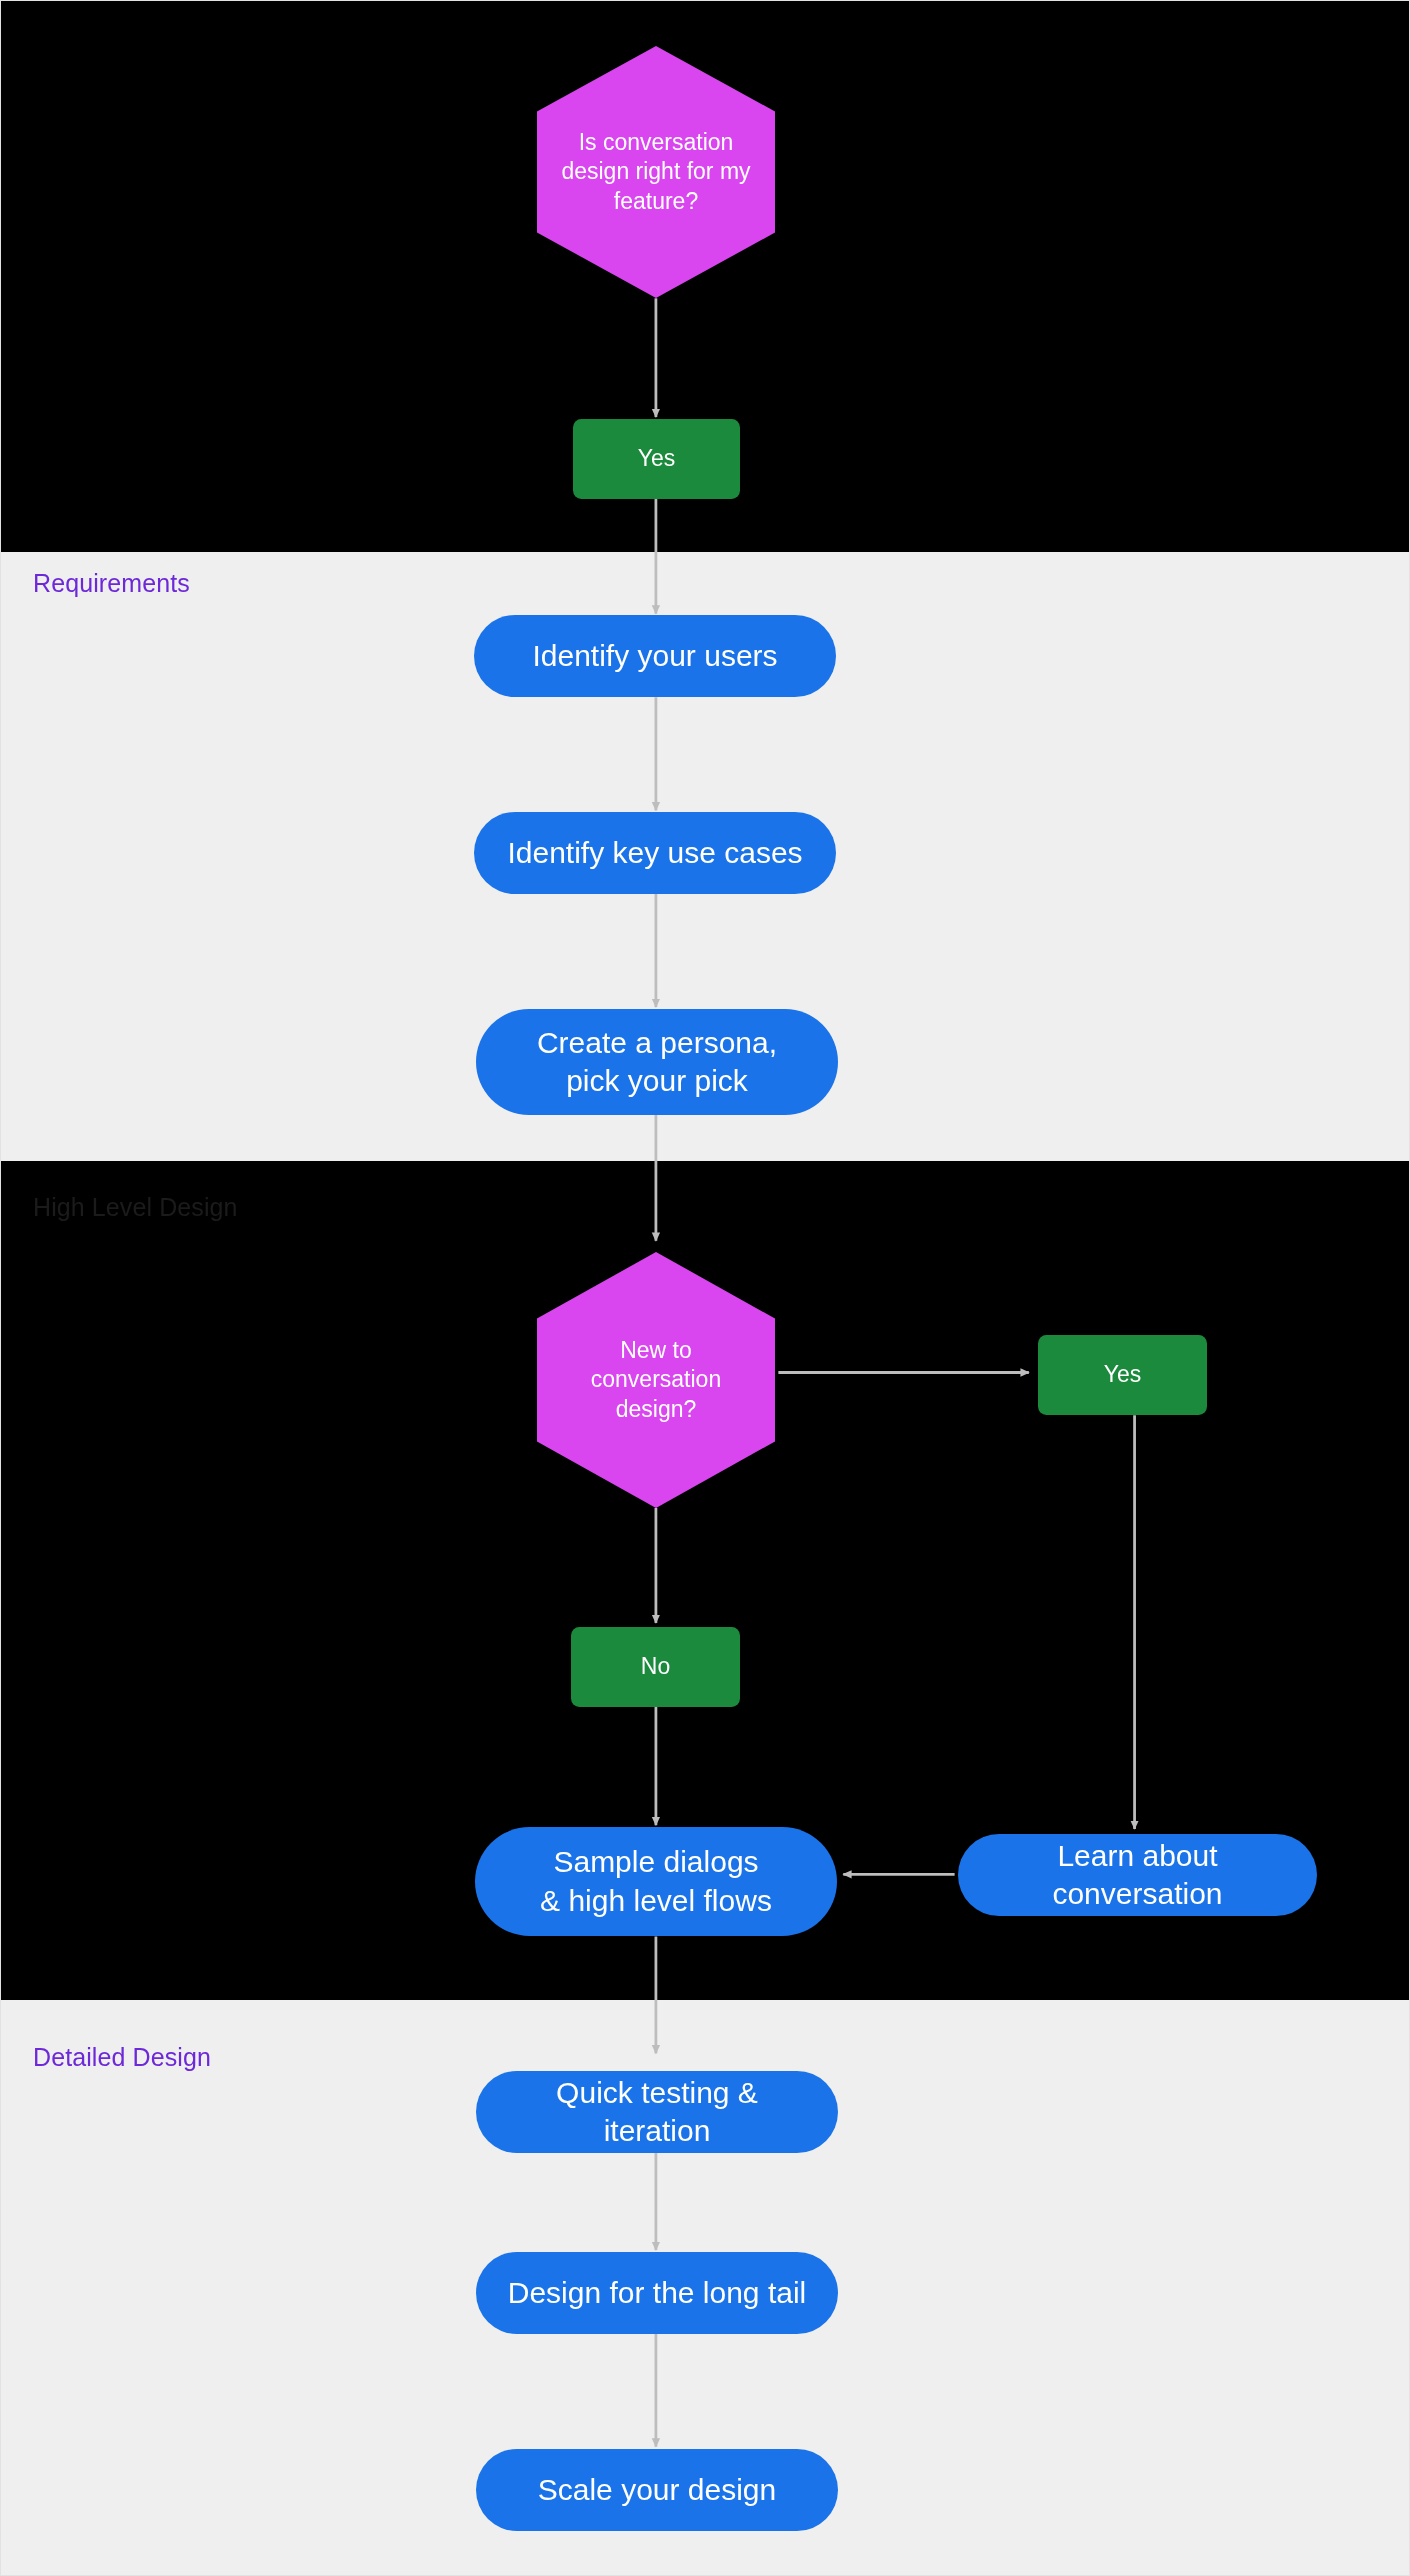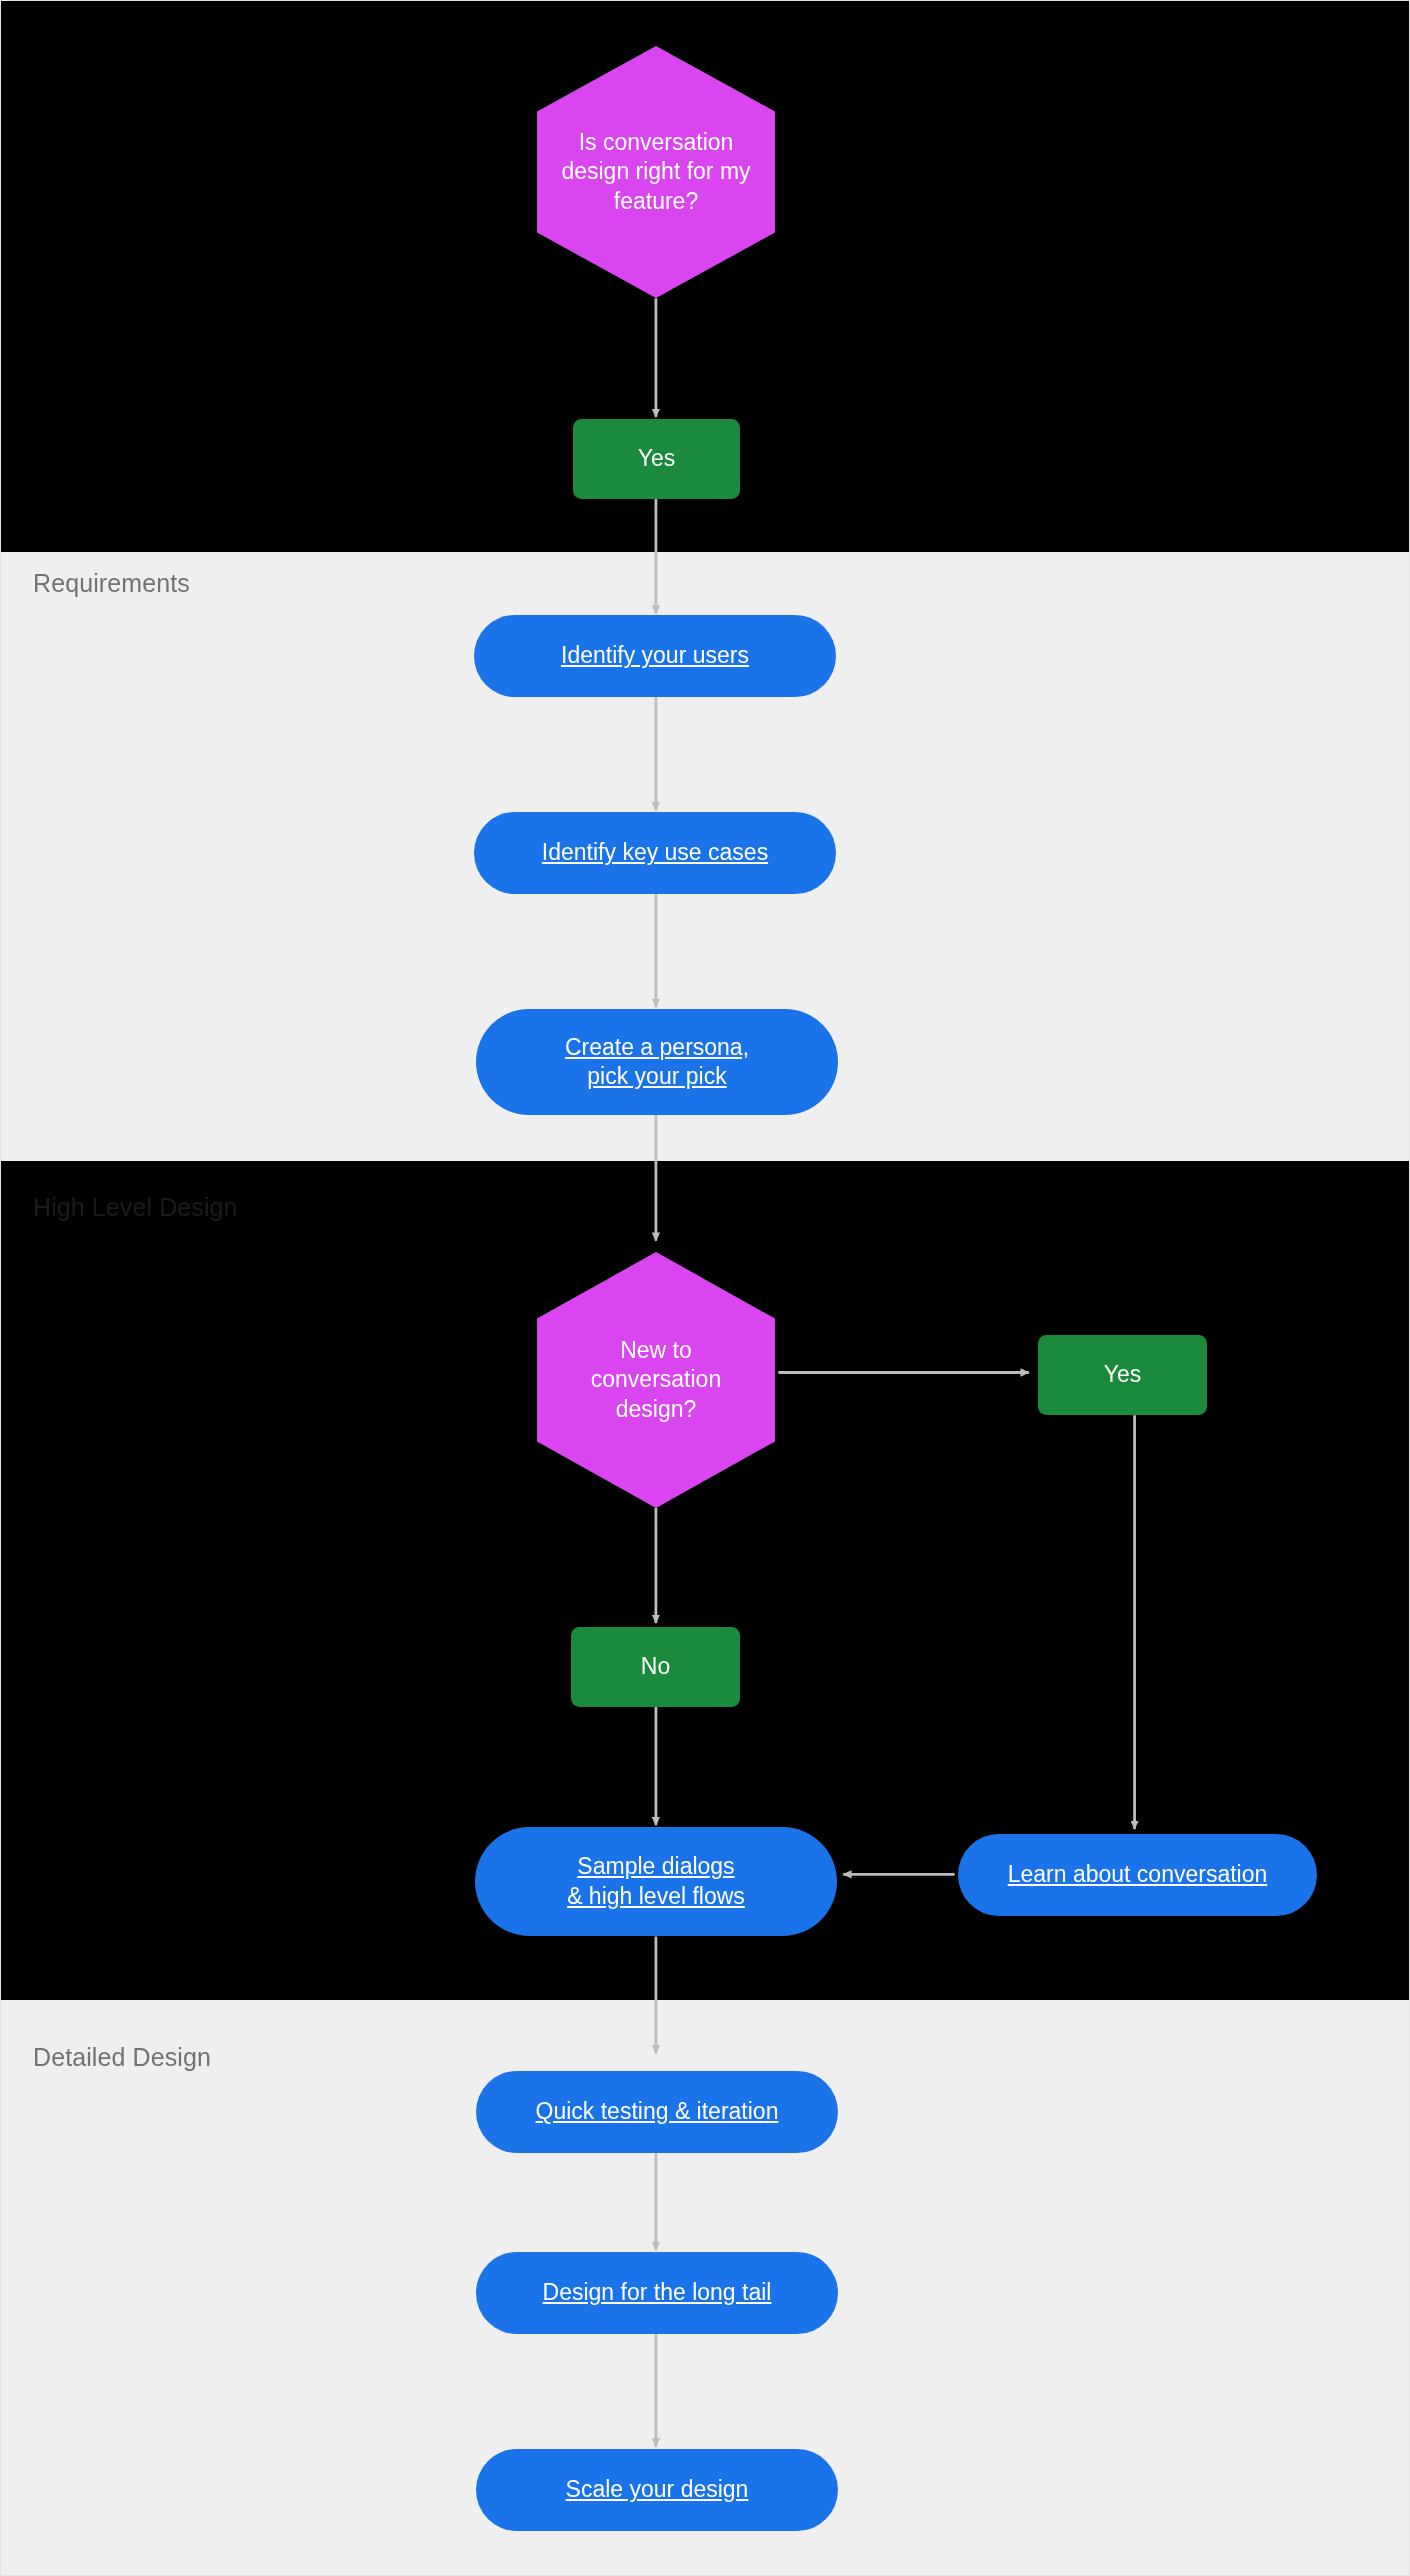"Requirements" .band-label { color: #737373 -> #6d28d9 }
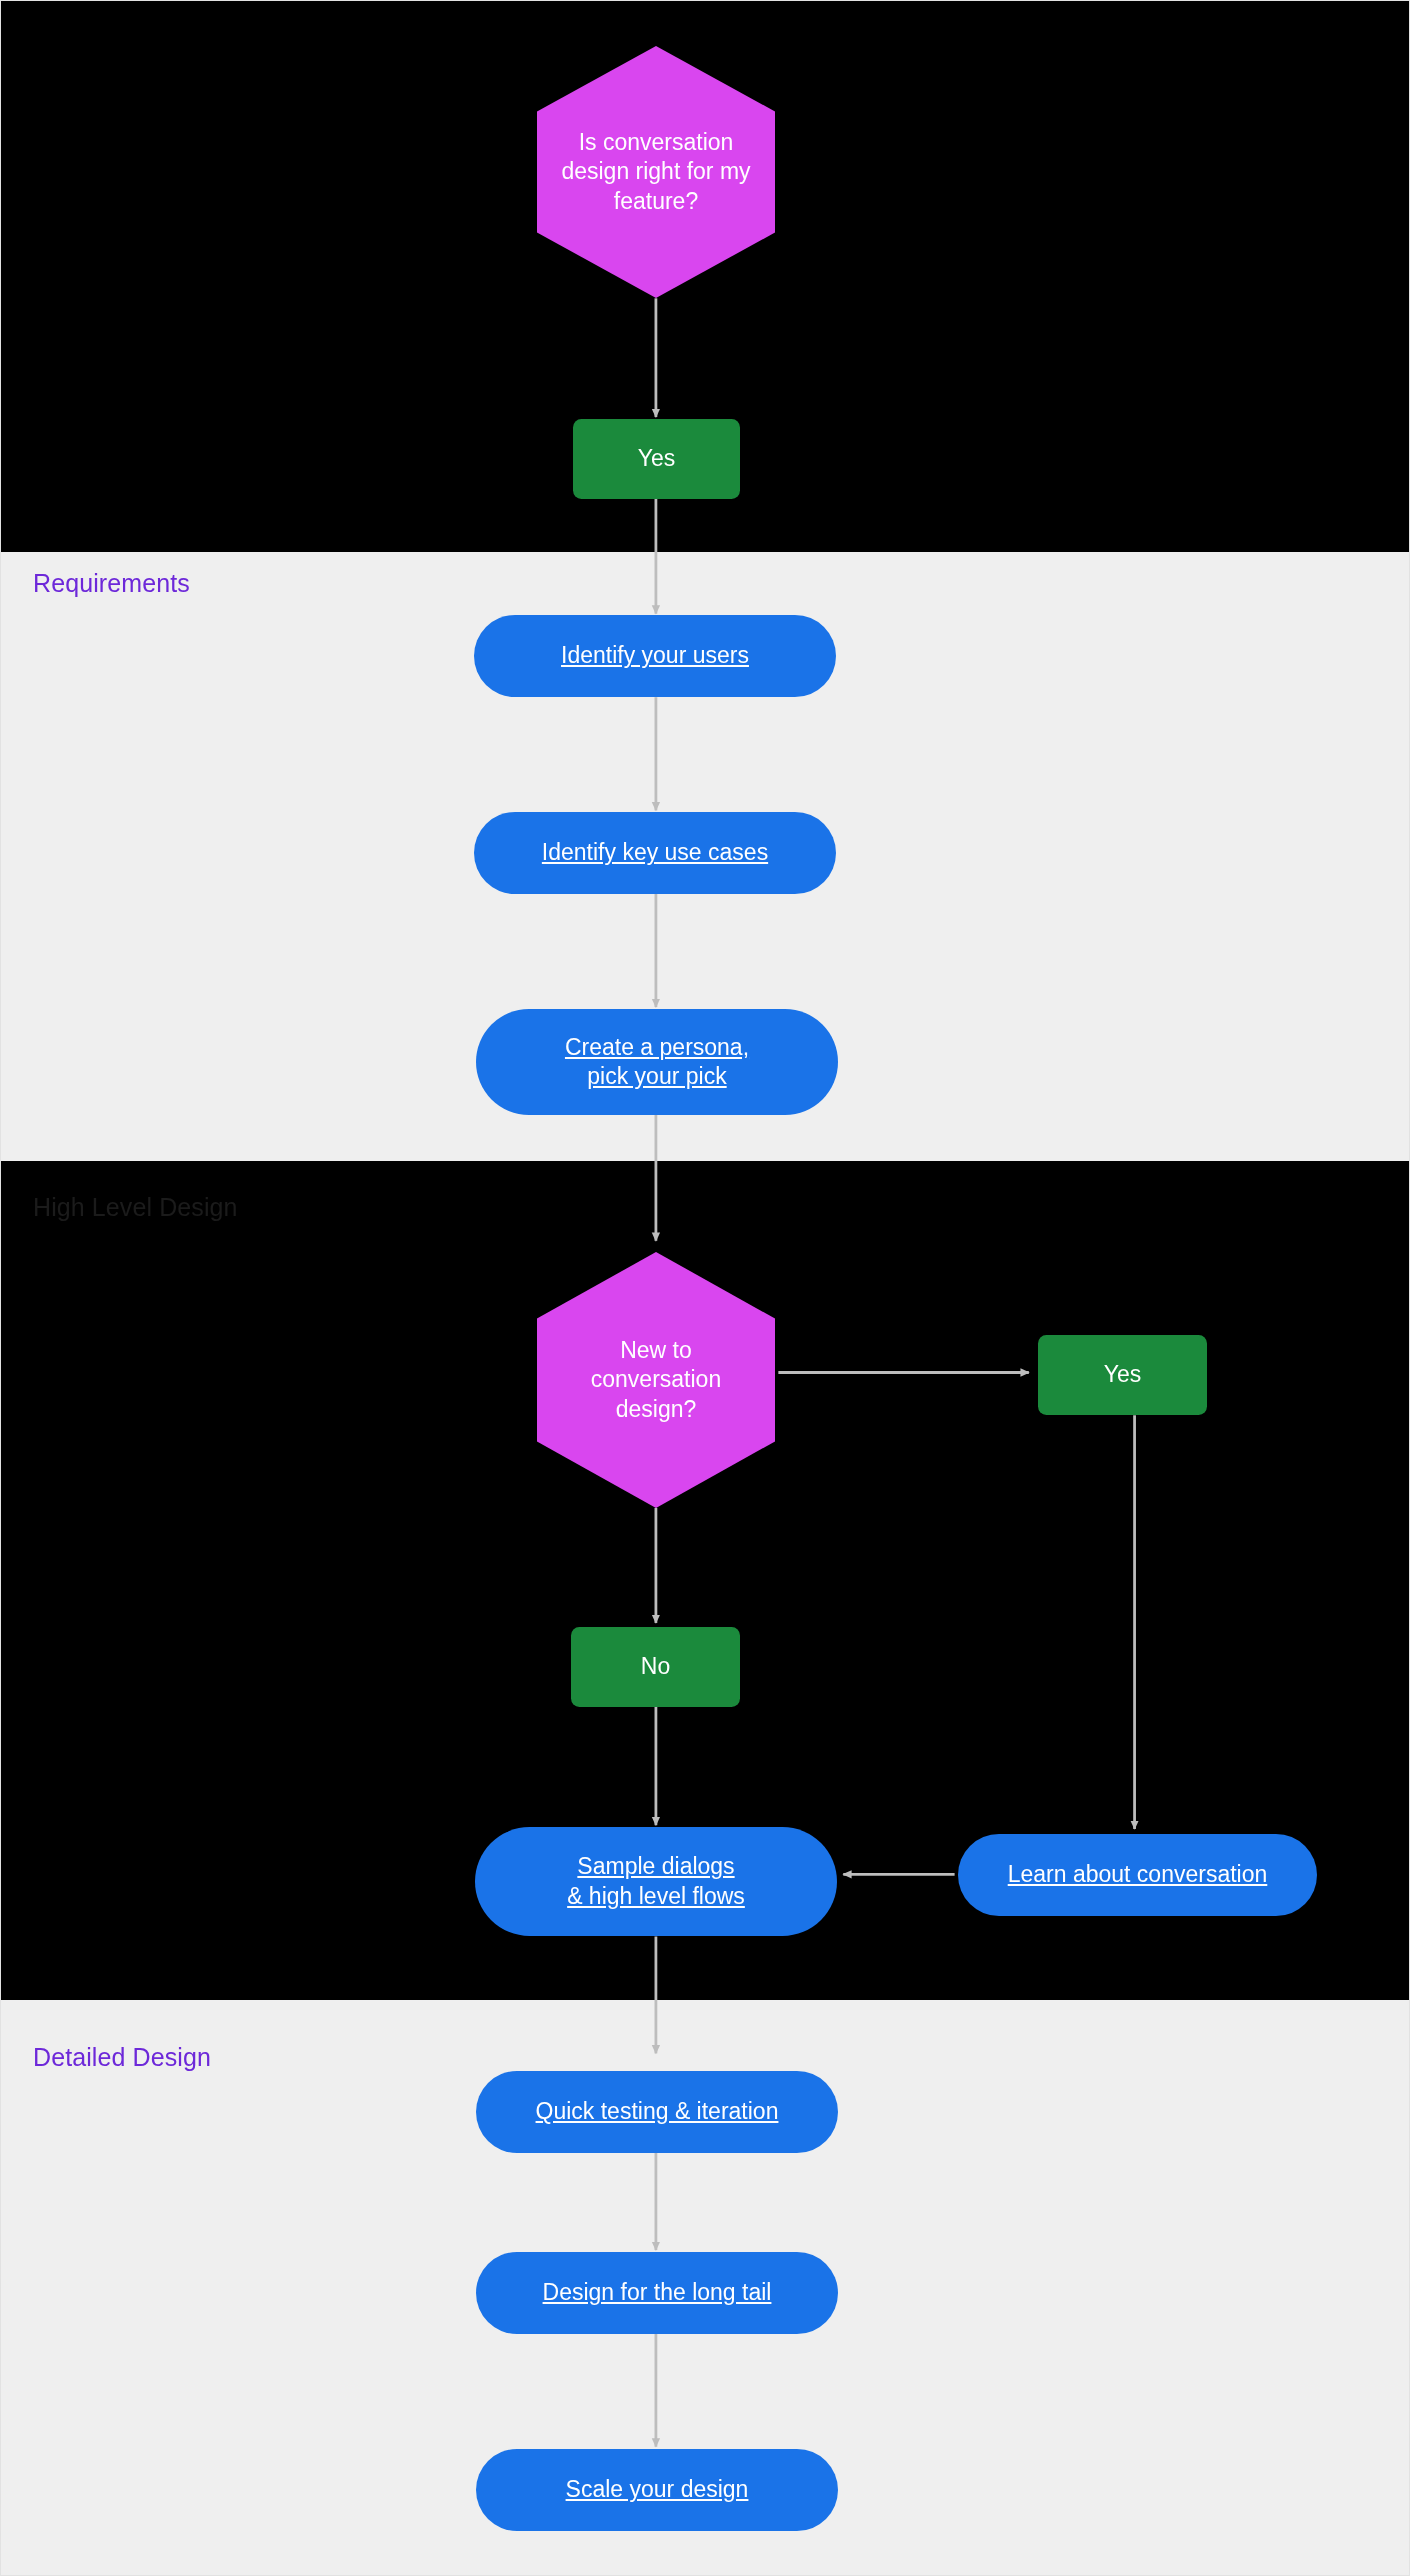"Identify your users" .node-pill { font-size: 23px -> 30px; text-decoration: underline -> none }
